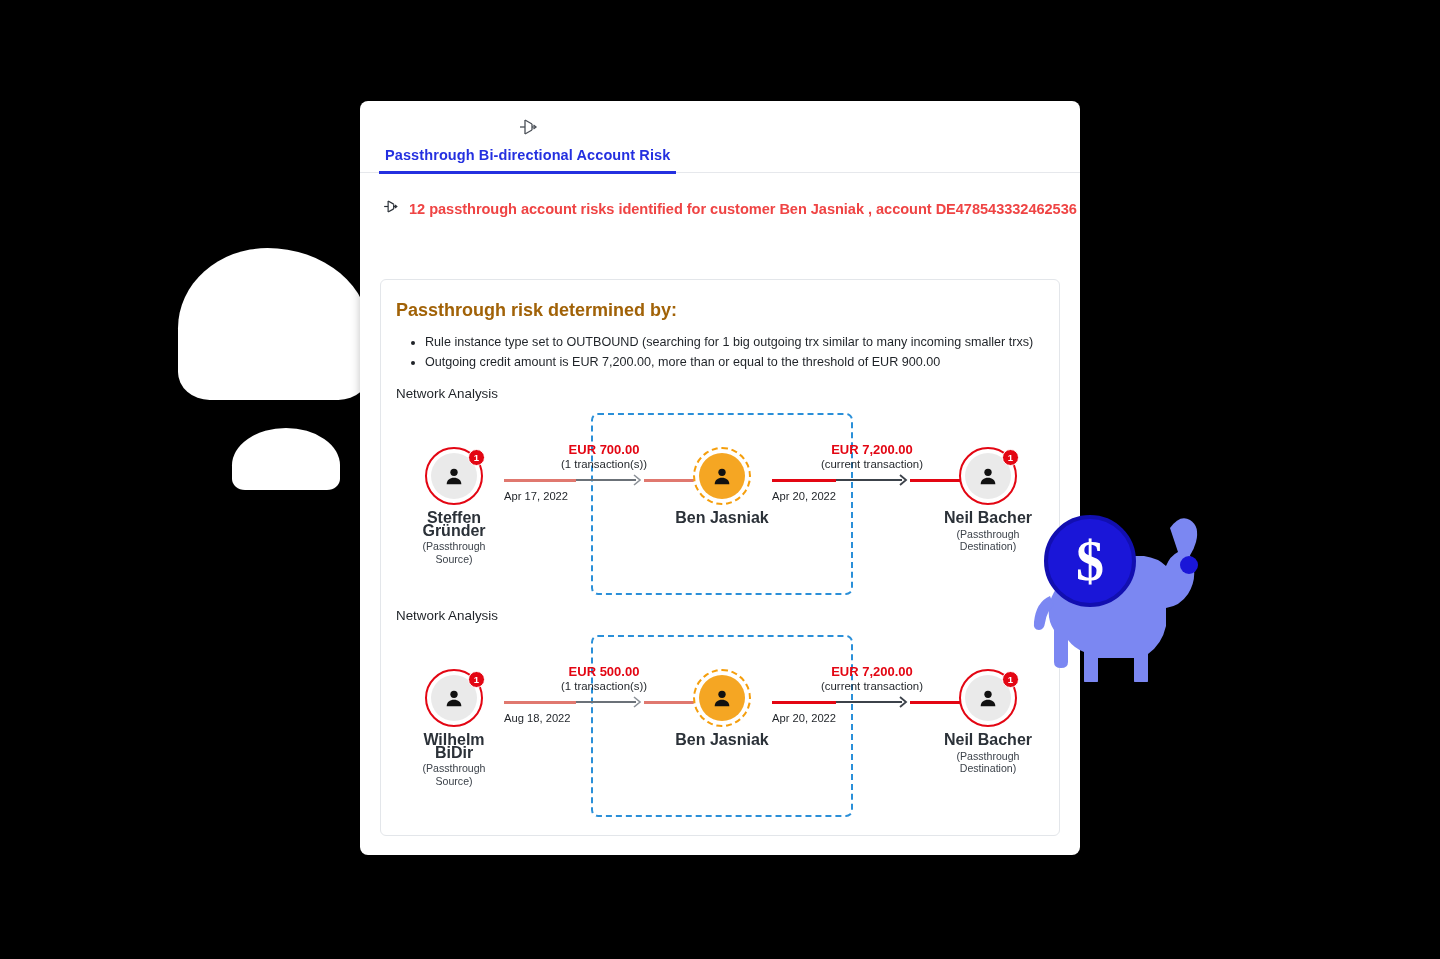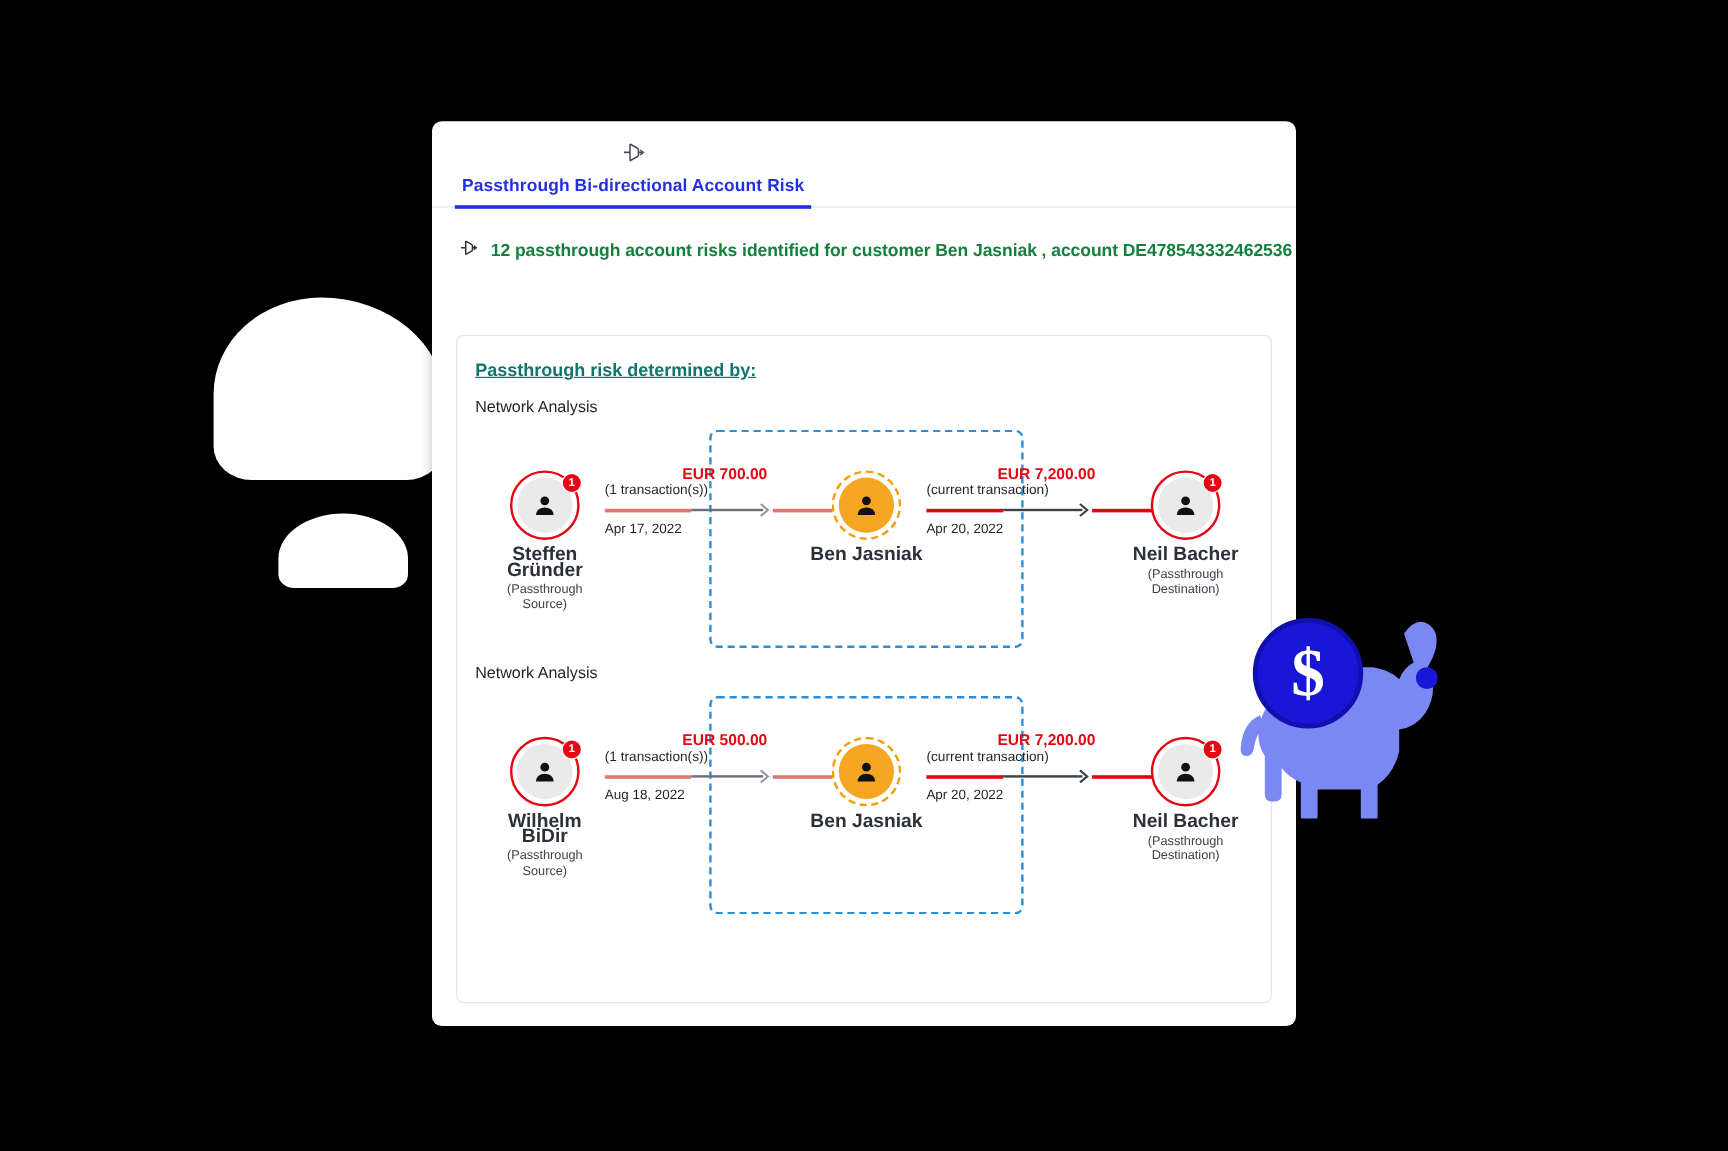"12 passthrough account risks identified" .headline-text { color: #15803d -> #ef4444 }
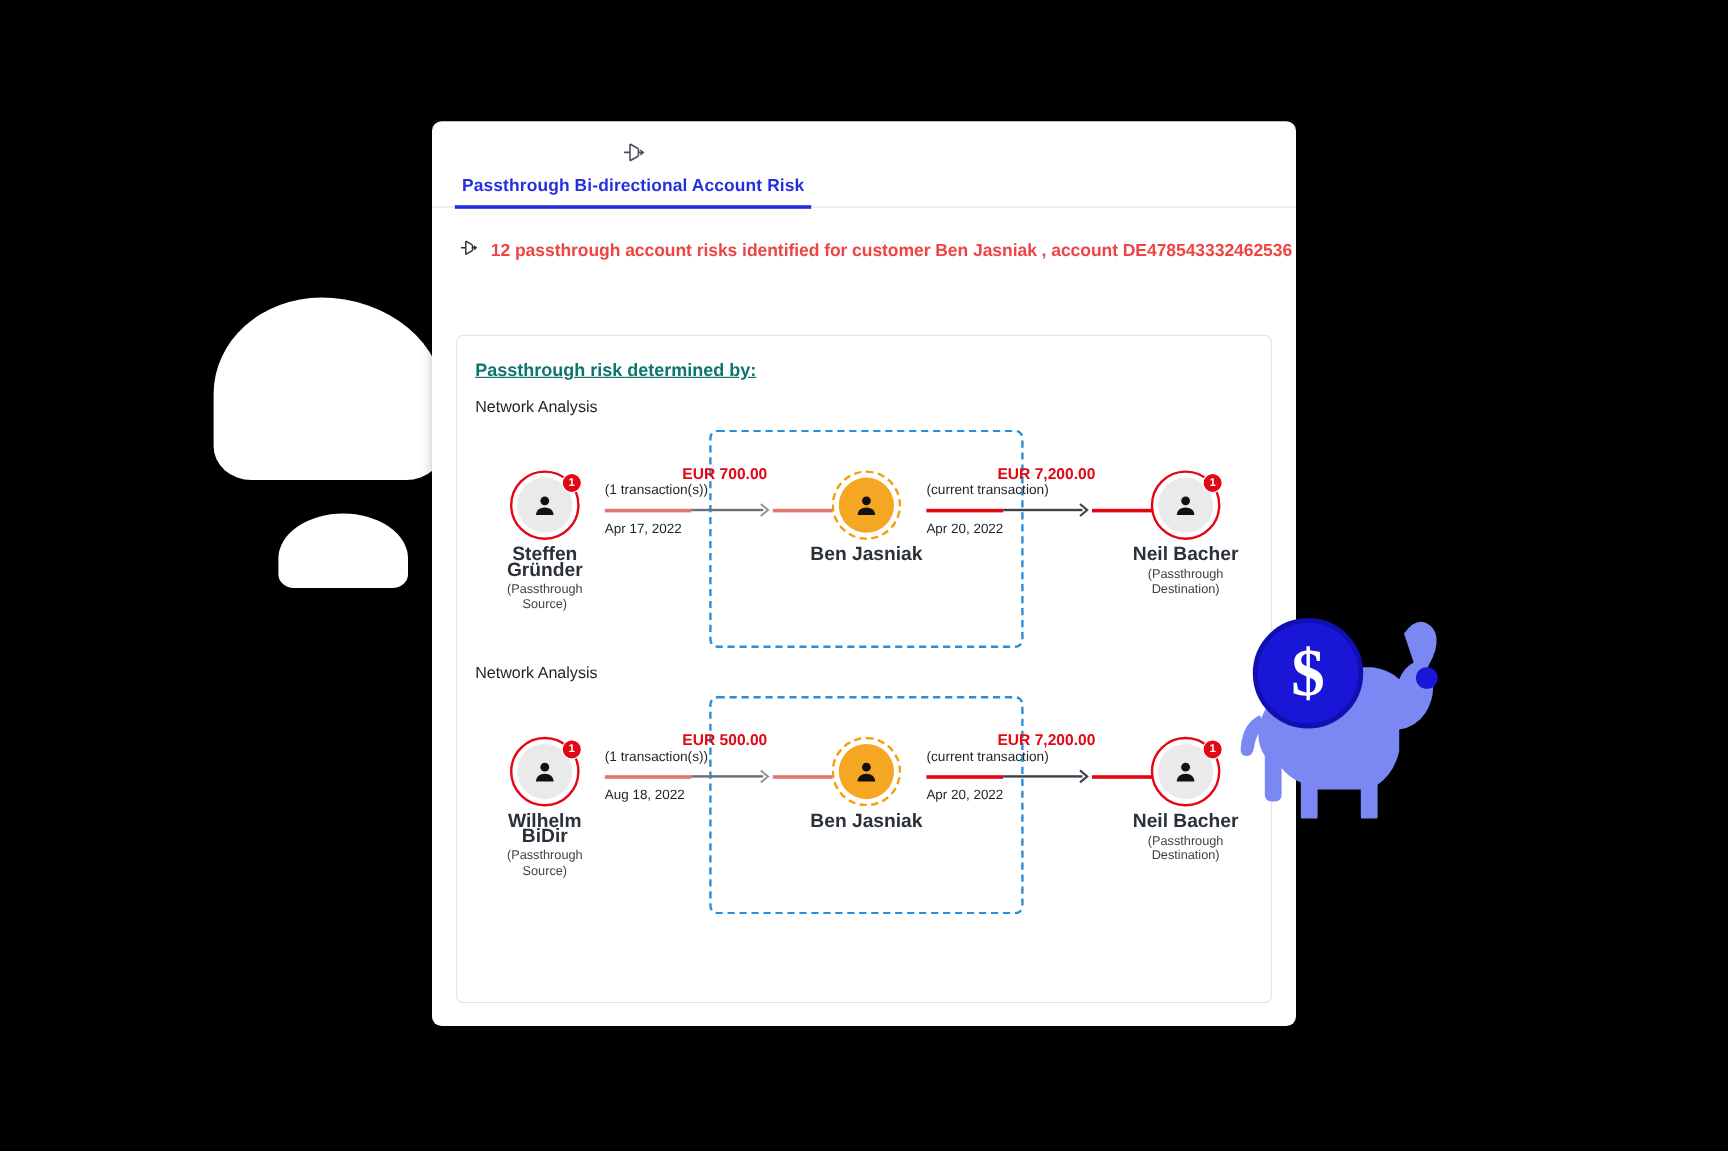"Passthrough risk determined by:" .panel-title { color: #0f766e -> #a16207; font-size: 15px -> 18px; text-decoration: underline -> none }
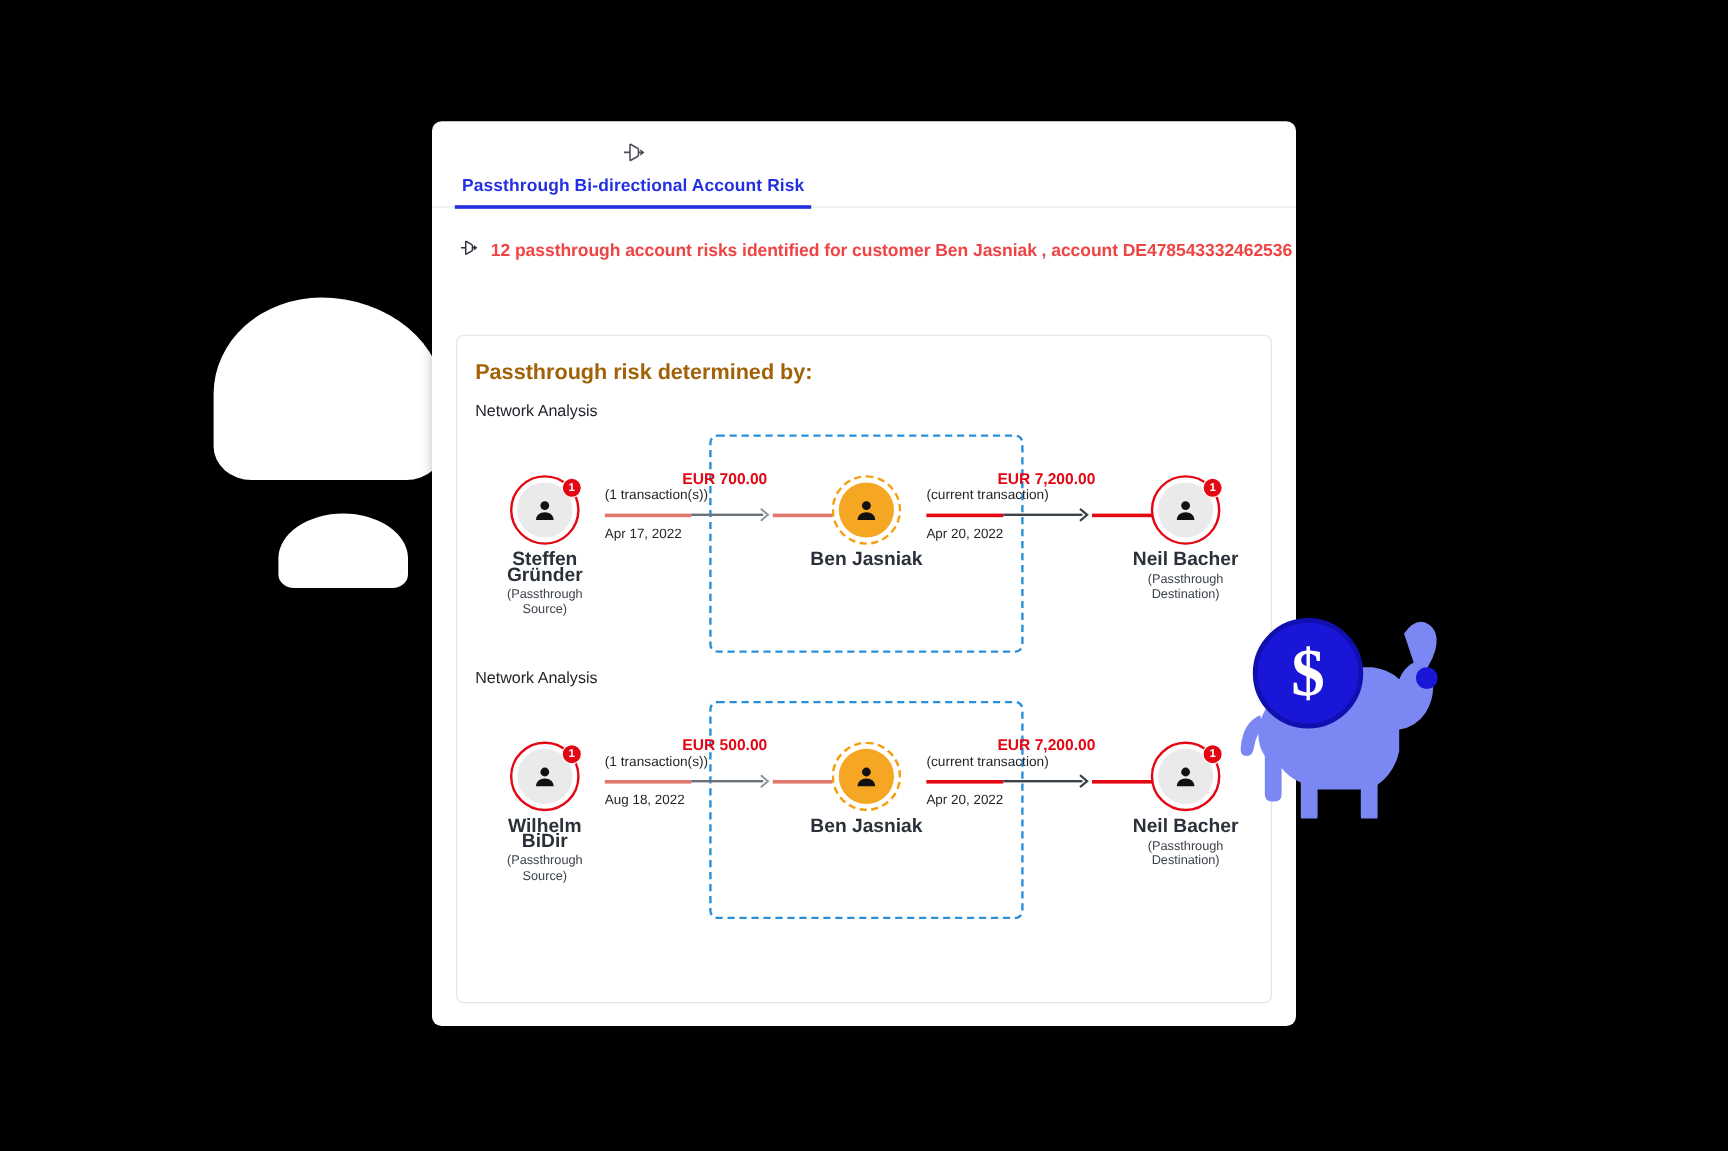"Rule instance type set to" ul.rules { html: none -> <ul> <li>Rule instance type set to OUTBOUND (searching for 1 big outgoing trx similar to many incoming smaller trxs)</li> <li>Outgoing credit amount is EUR 7,200.00, more than or equal to the threshold of EUR 900.00</li> </ul> }
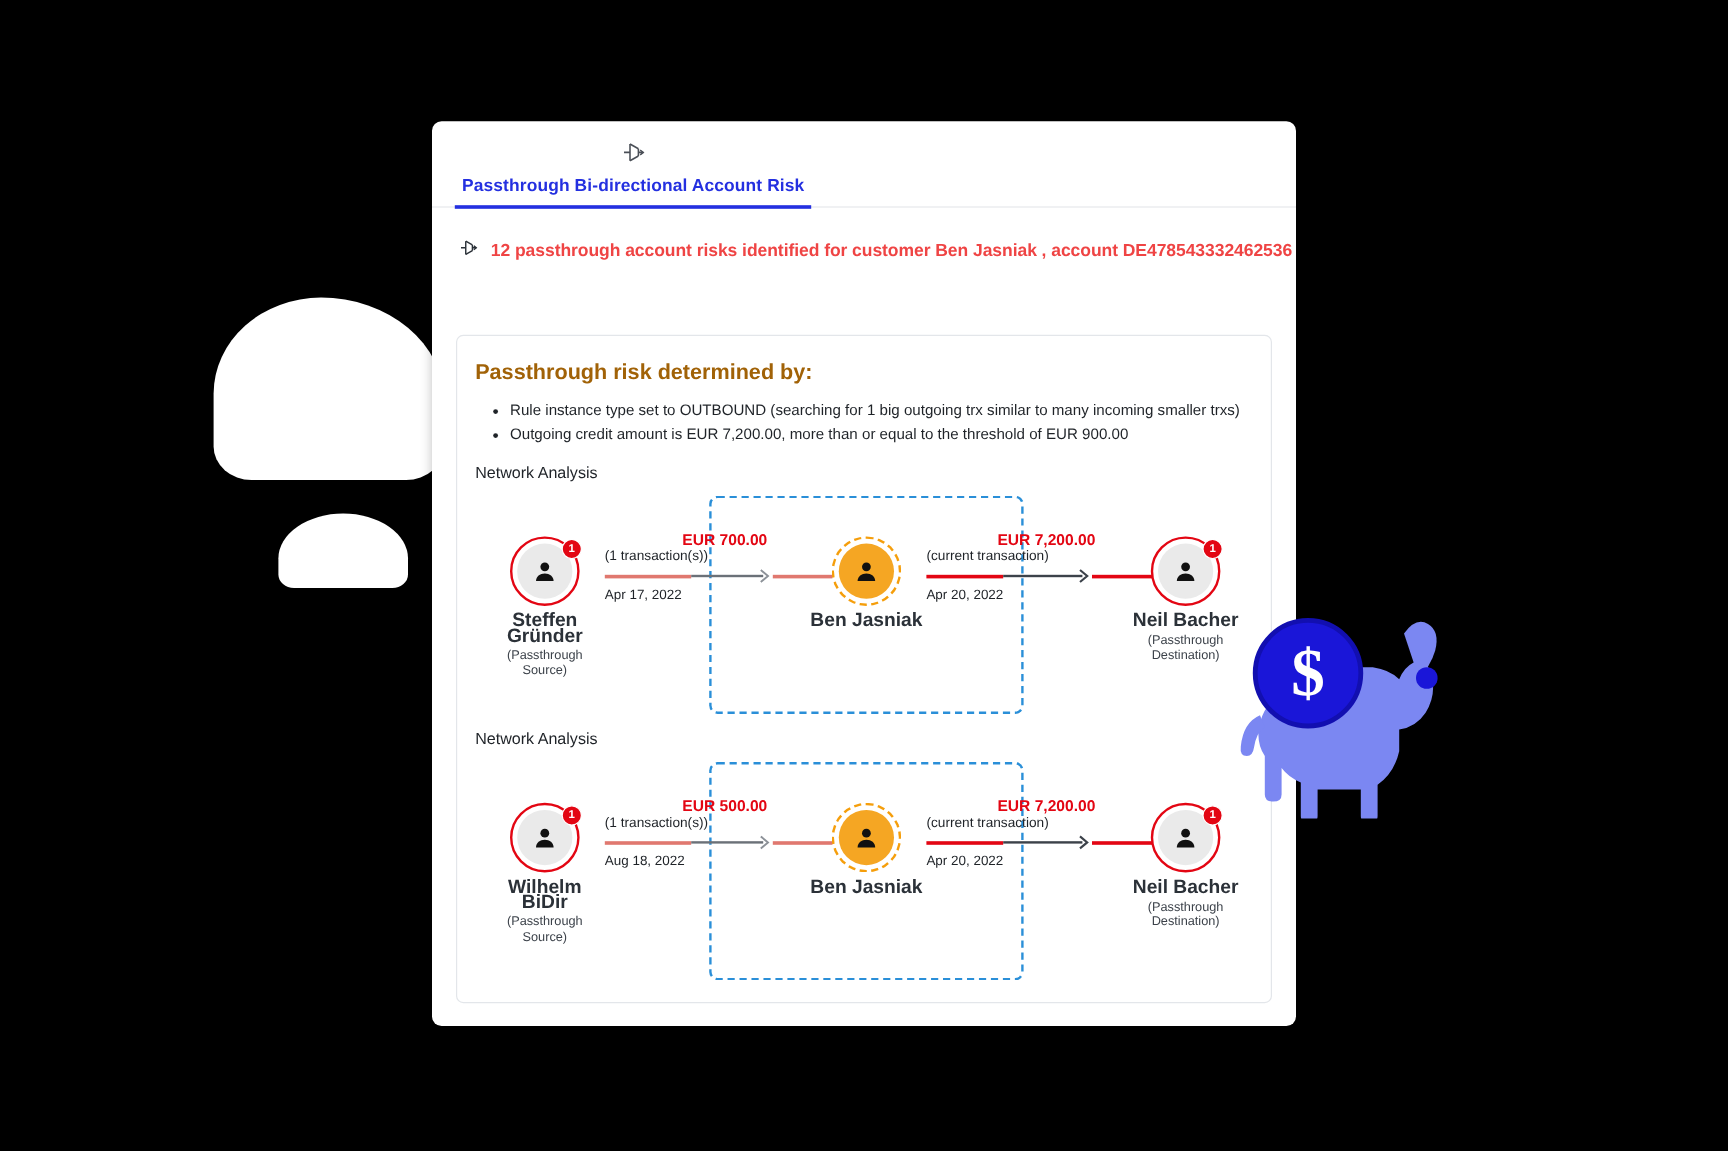"(1 transaction(s))" .edge .cnt { text-align: left -> center }
